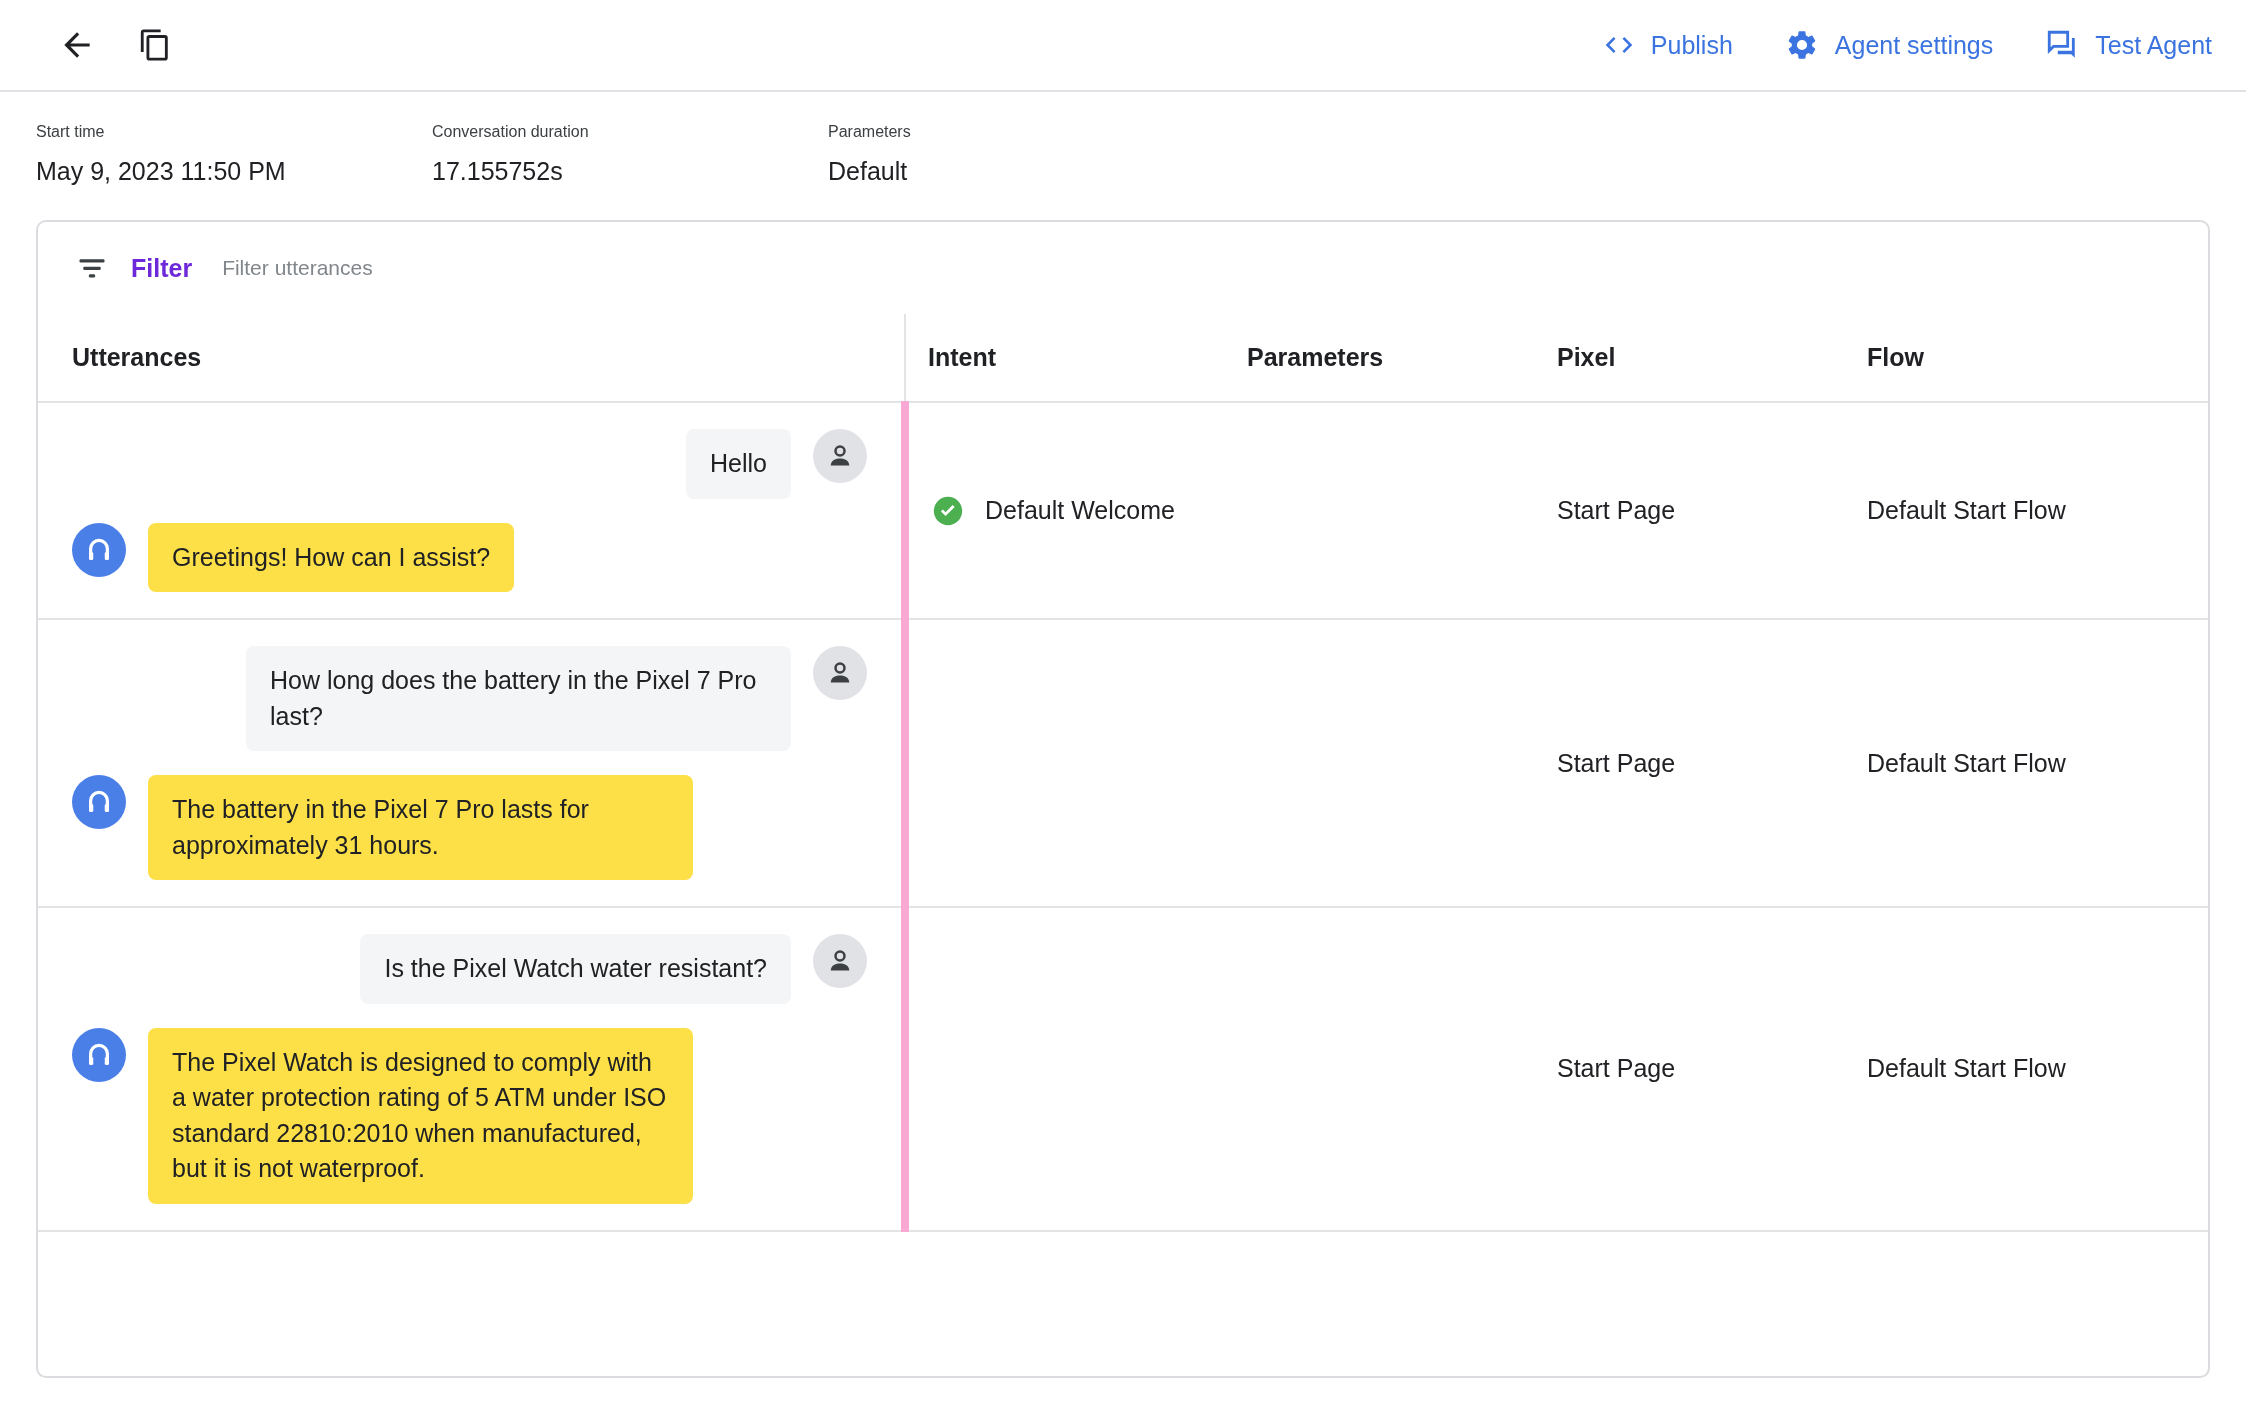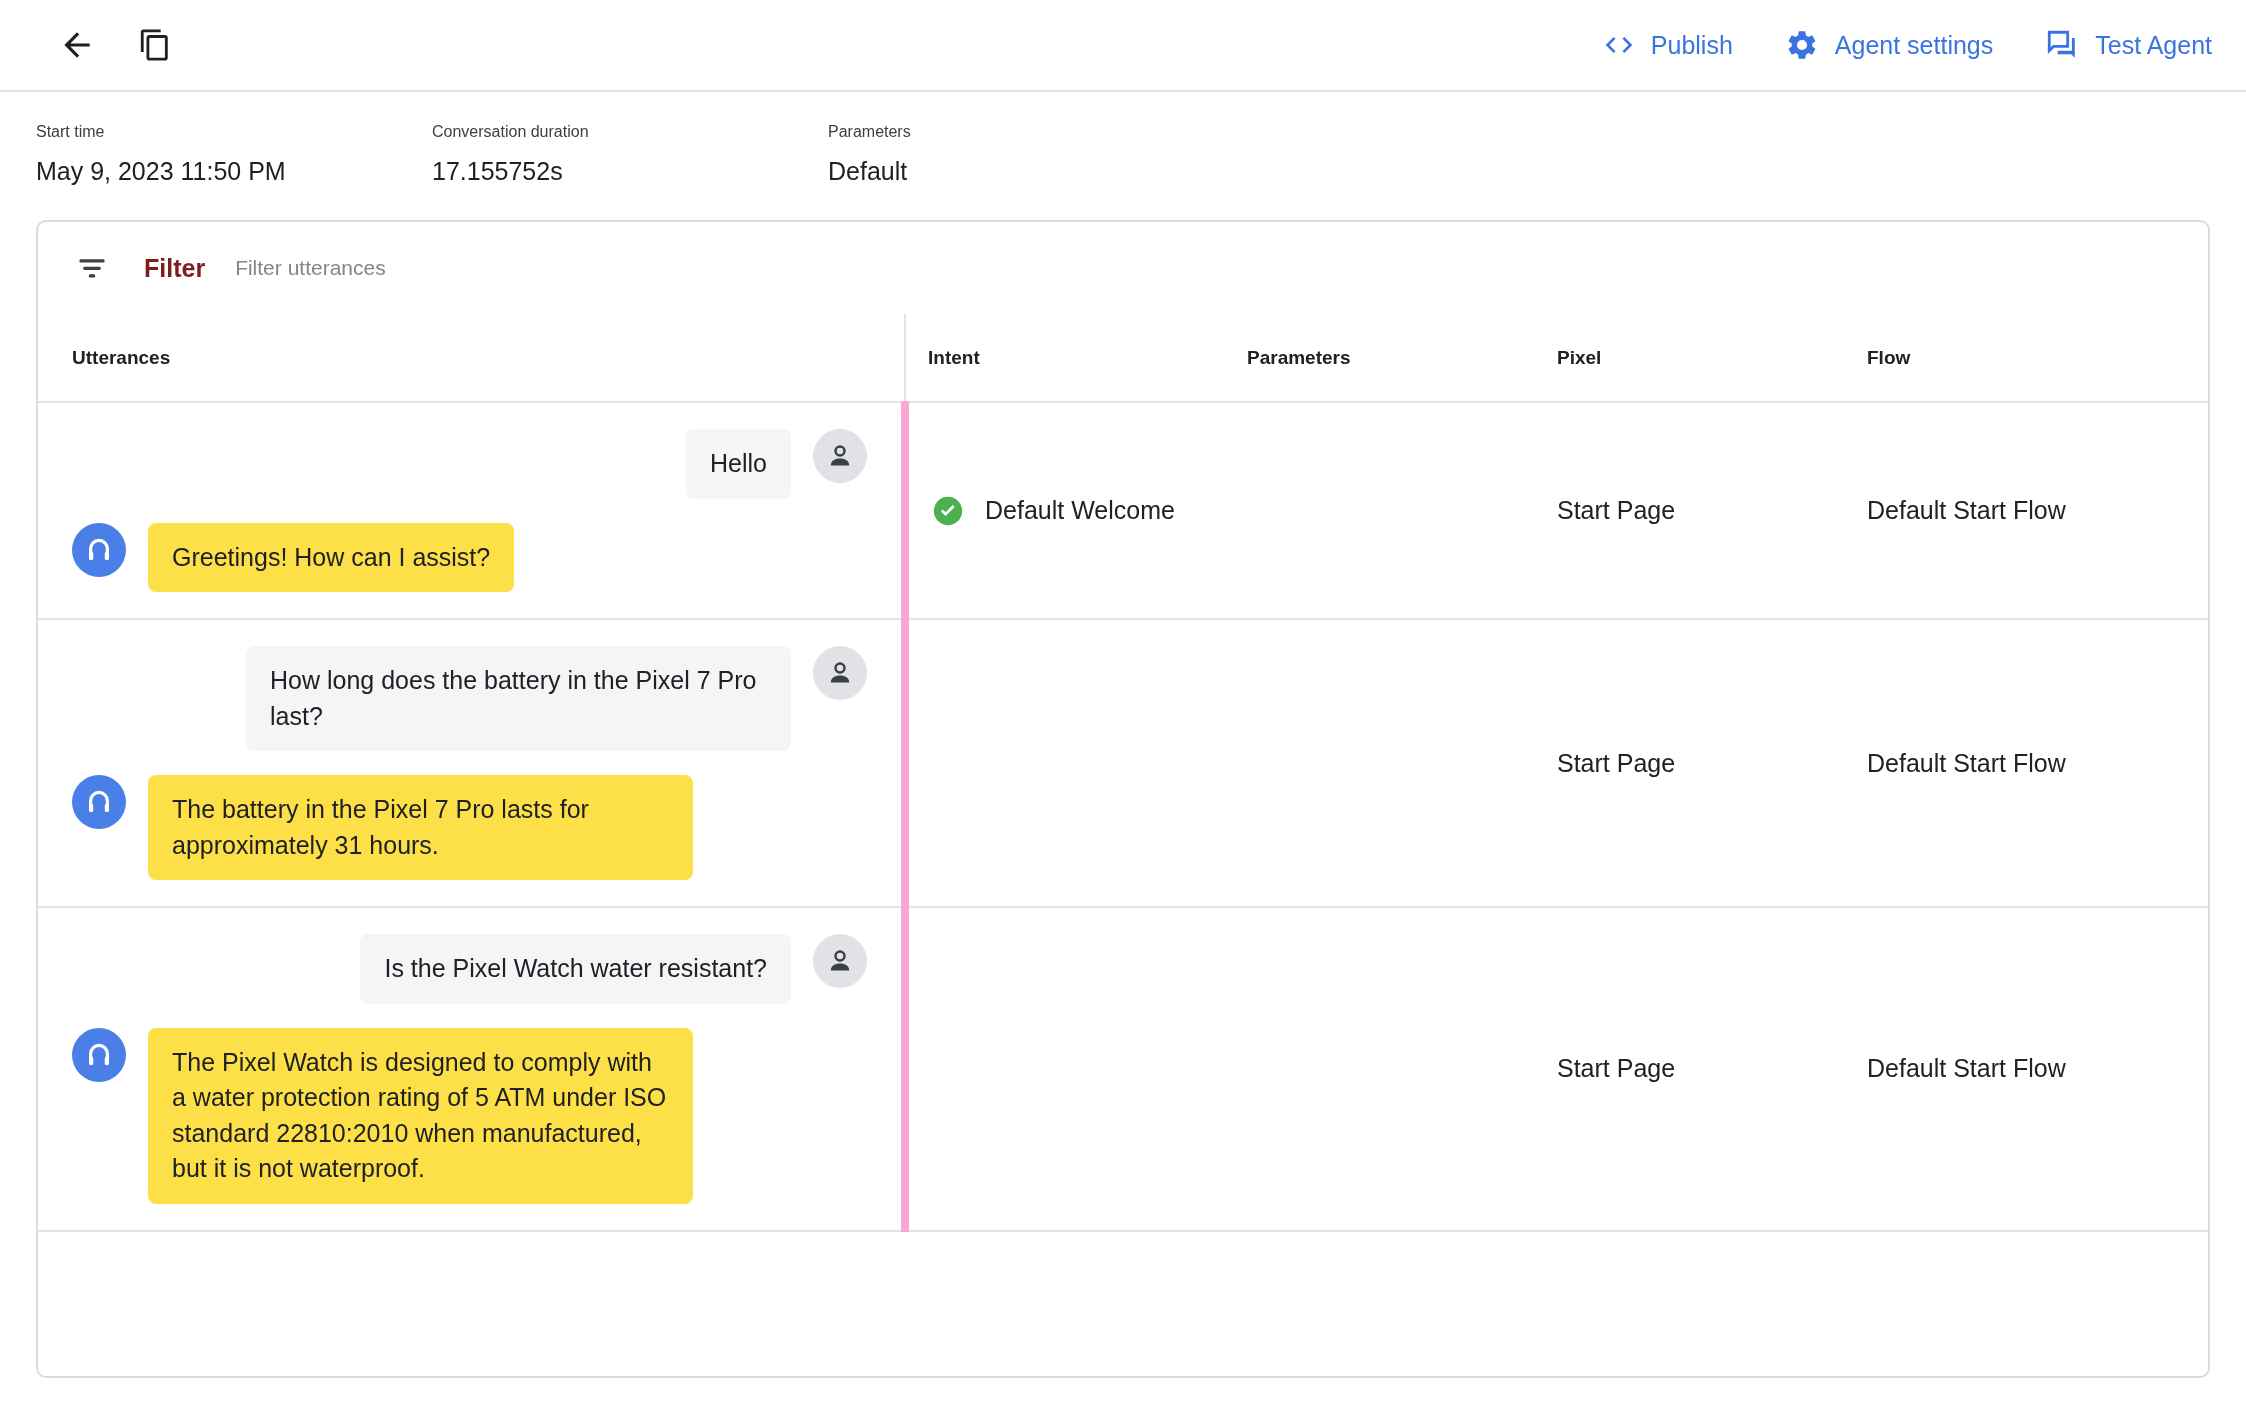"Filter" .filter-label { color: #7f1d1d -> #6d28d9; margin-left: 32px -> 19px }
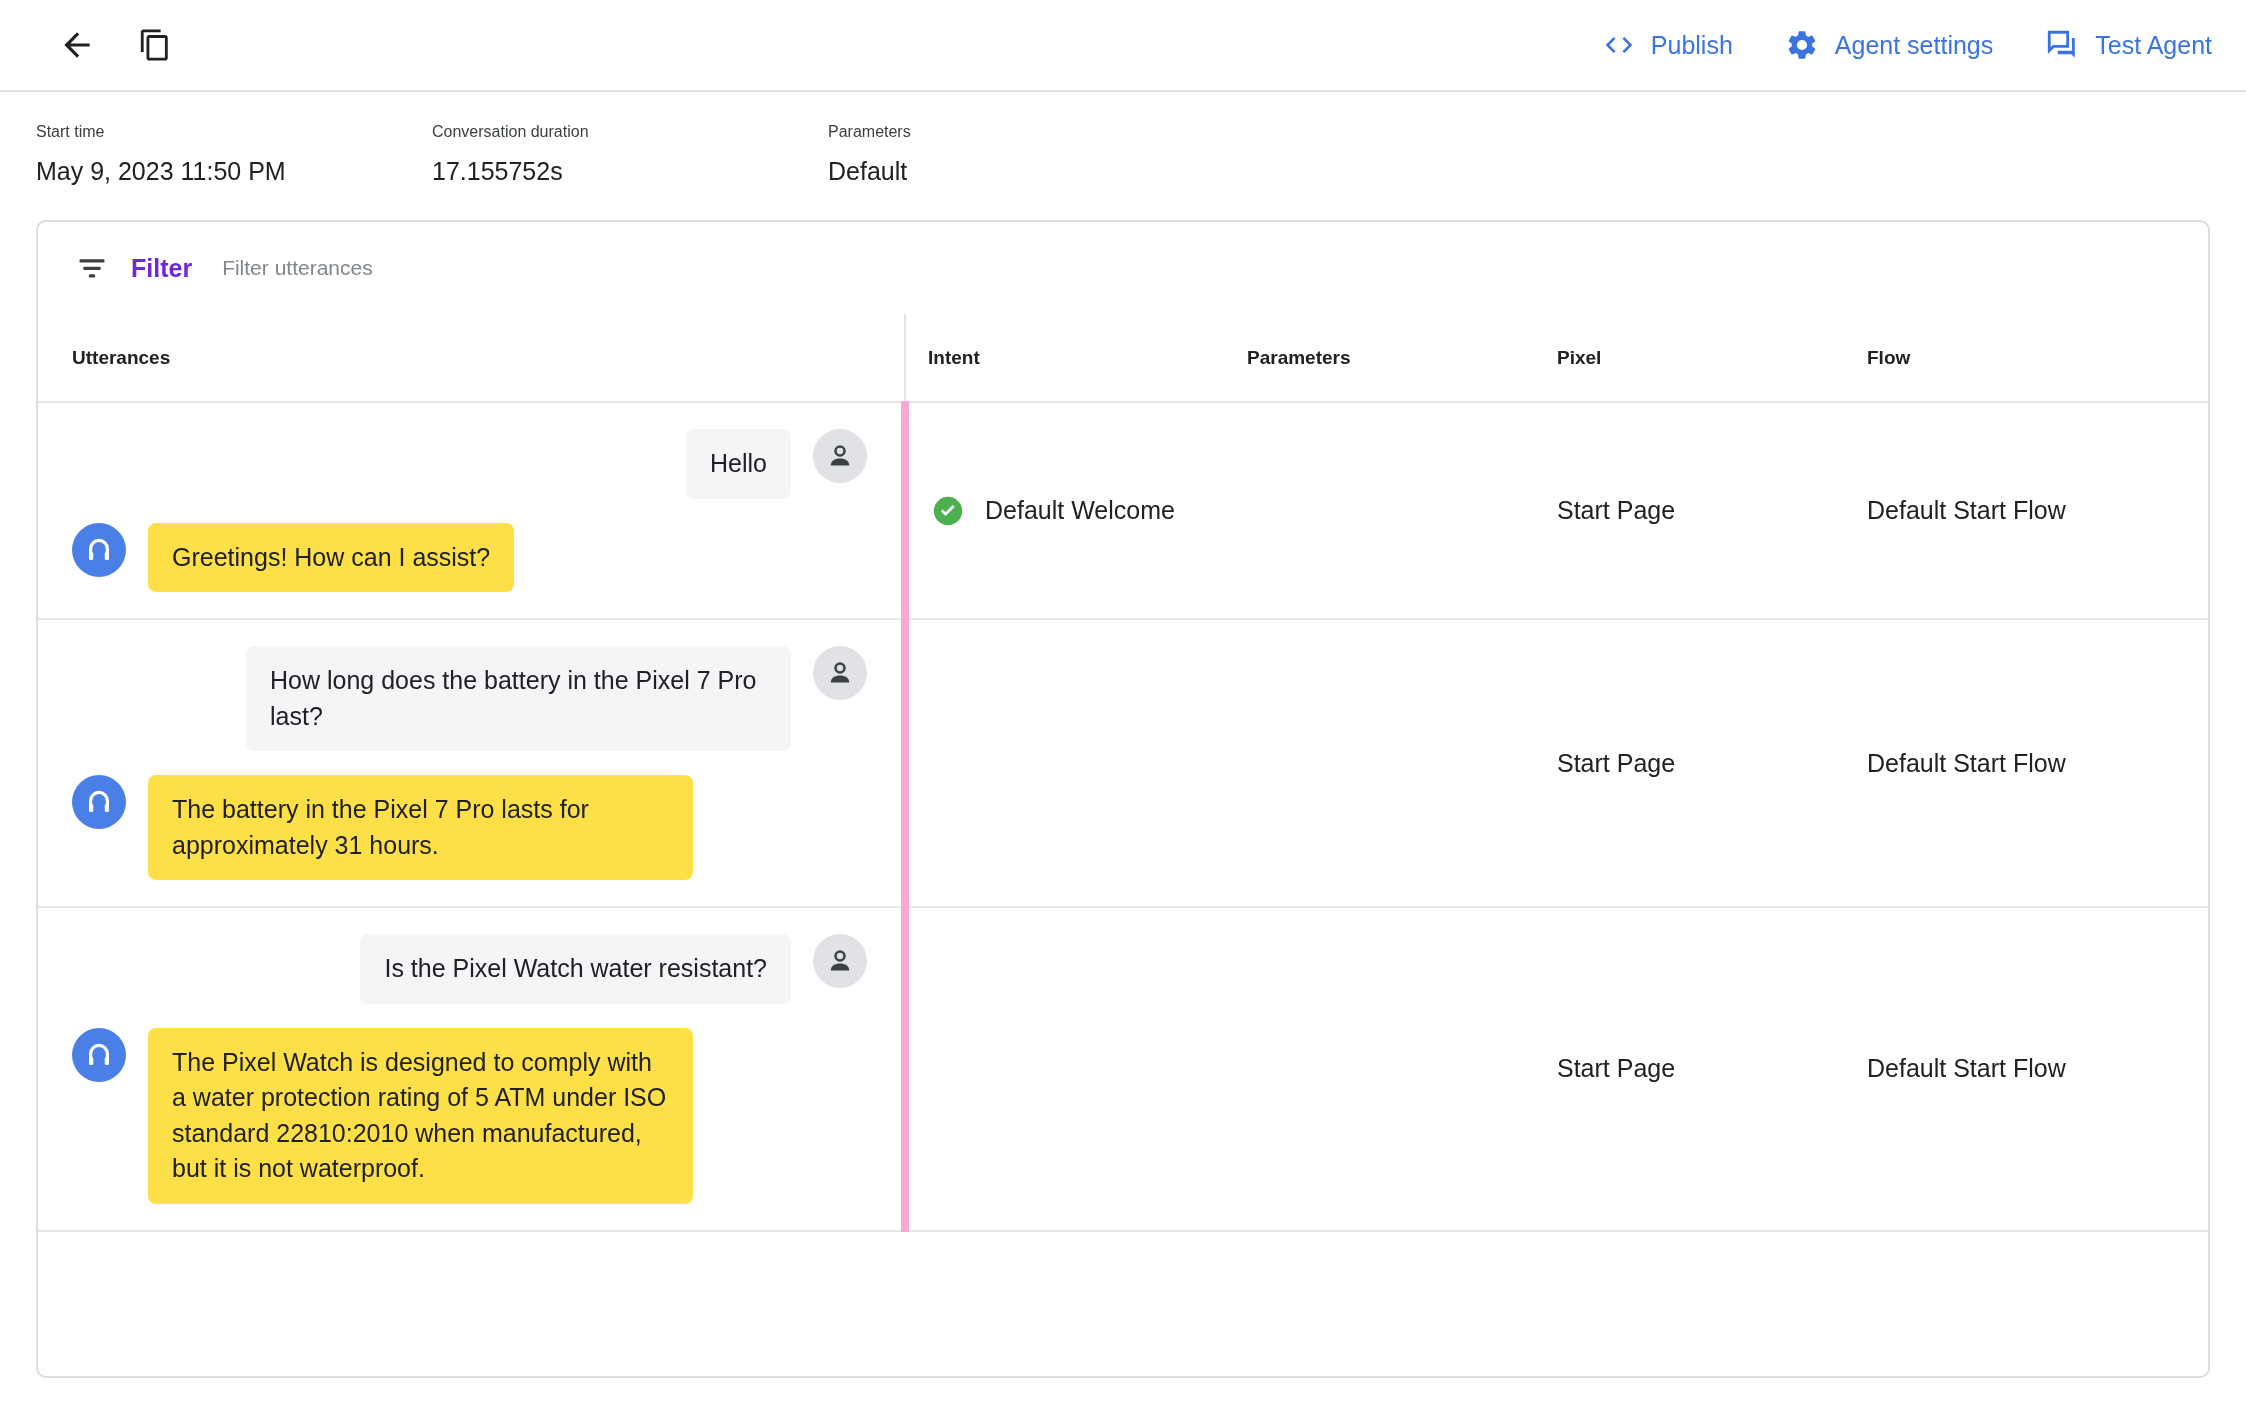"Utterances" .tbl thead th { font-size: 19px -> 25px }
